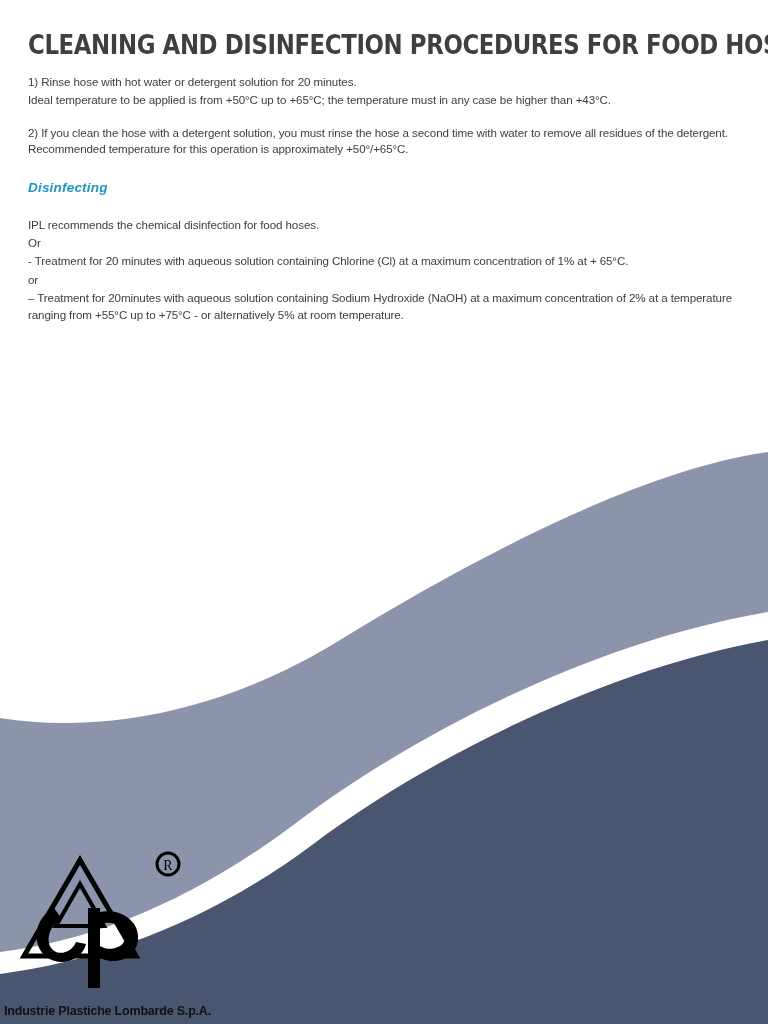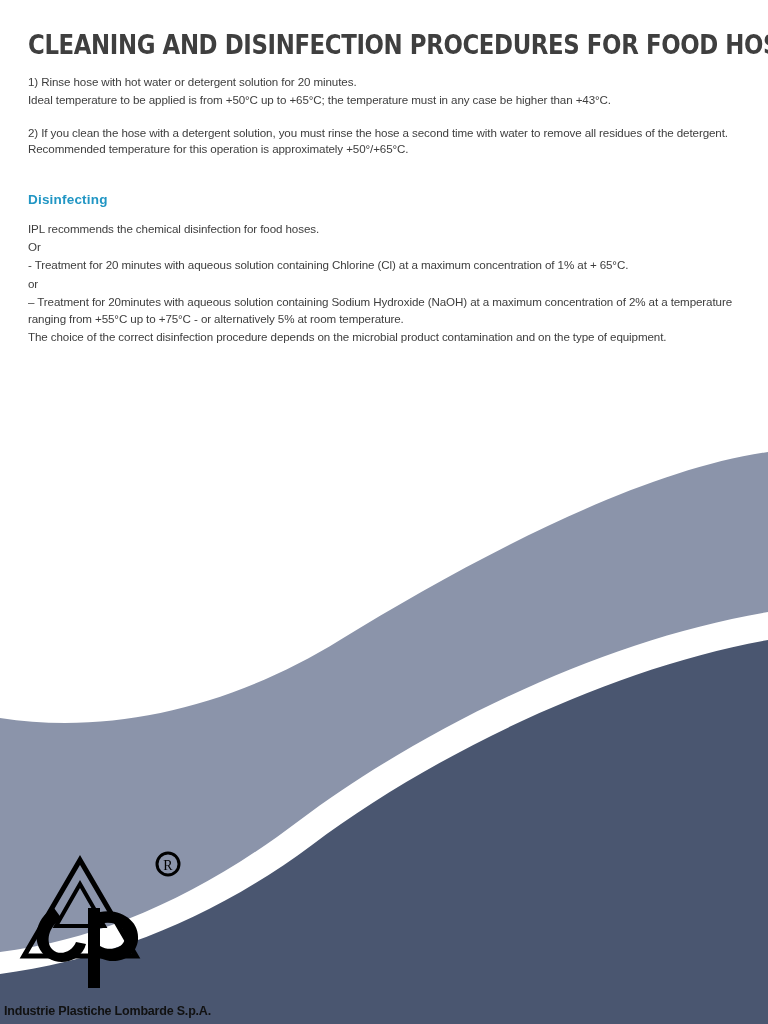"Disinfecting" .disinfect-heading { font-style: none -> italic; margin-top: 34px -> 22px }
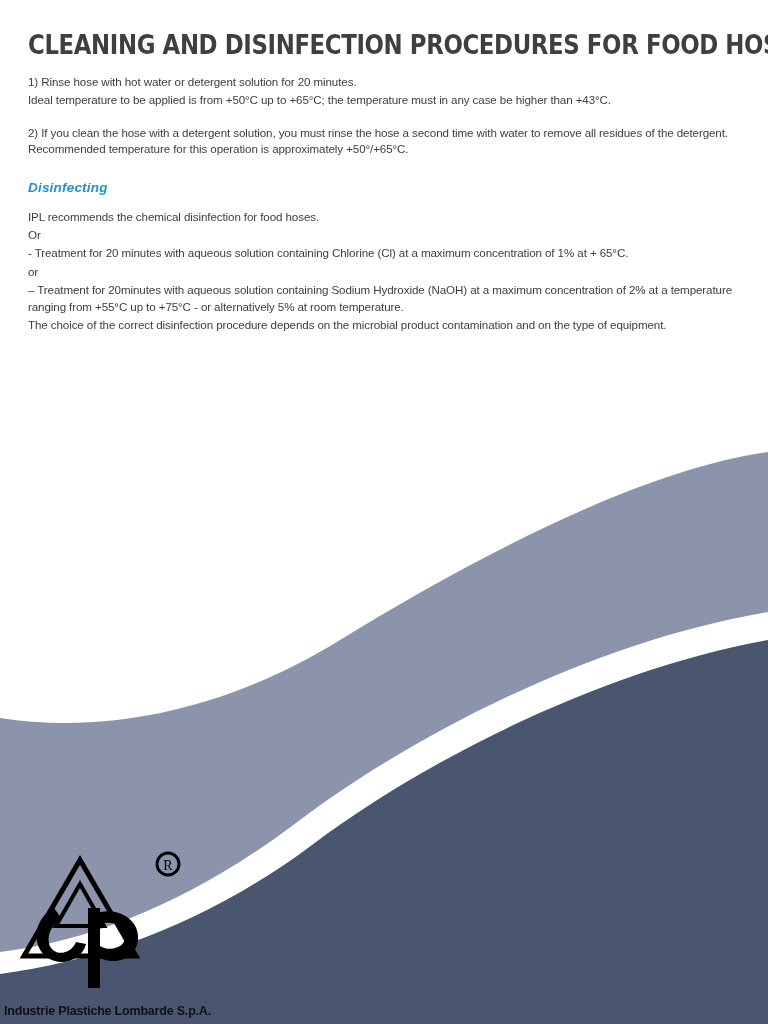"IPL recommends the chemical disinfection" .disinfect-body { margin-top: 14px -> 22px }
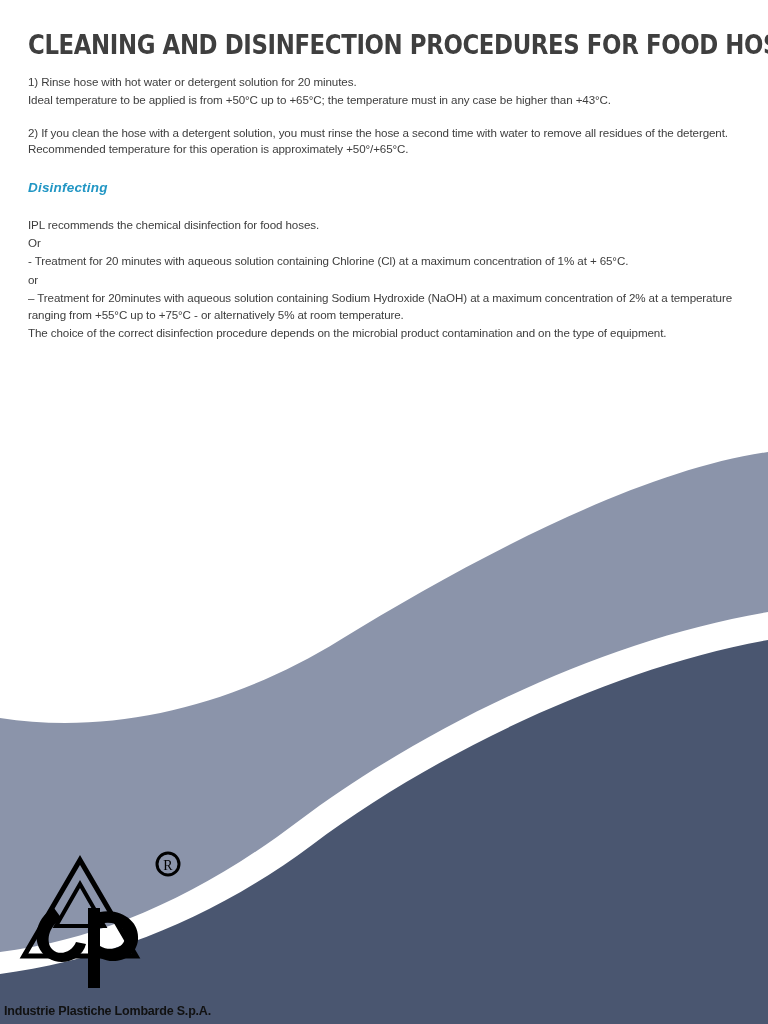"The choice of the correct" p.para { html: <p>The choice of the correct disinfection procedure depends on the microbial product contamination and on the type of equipment.</p> -> none }
